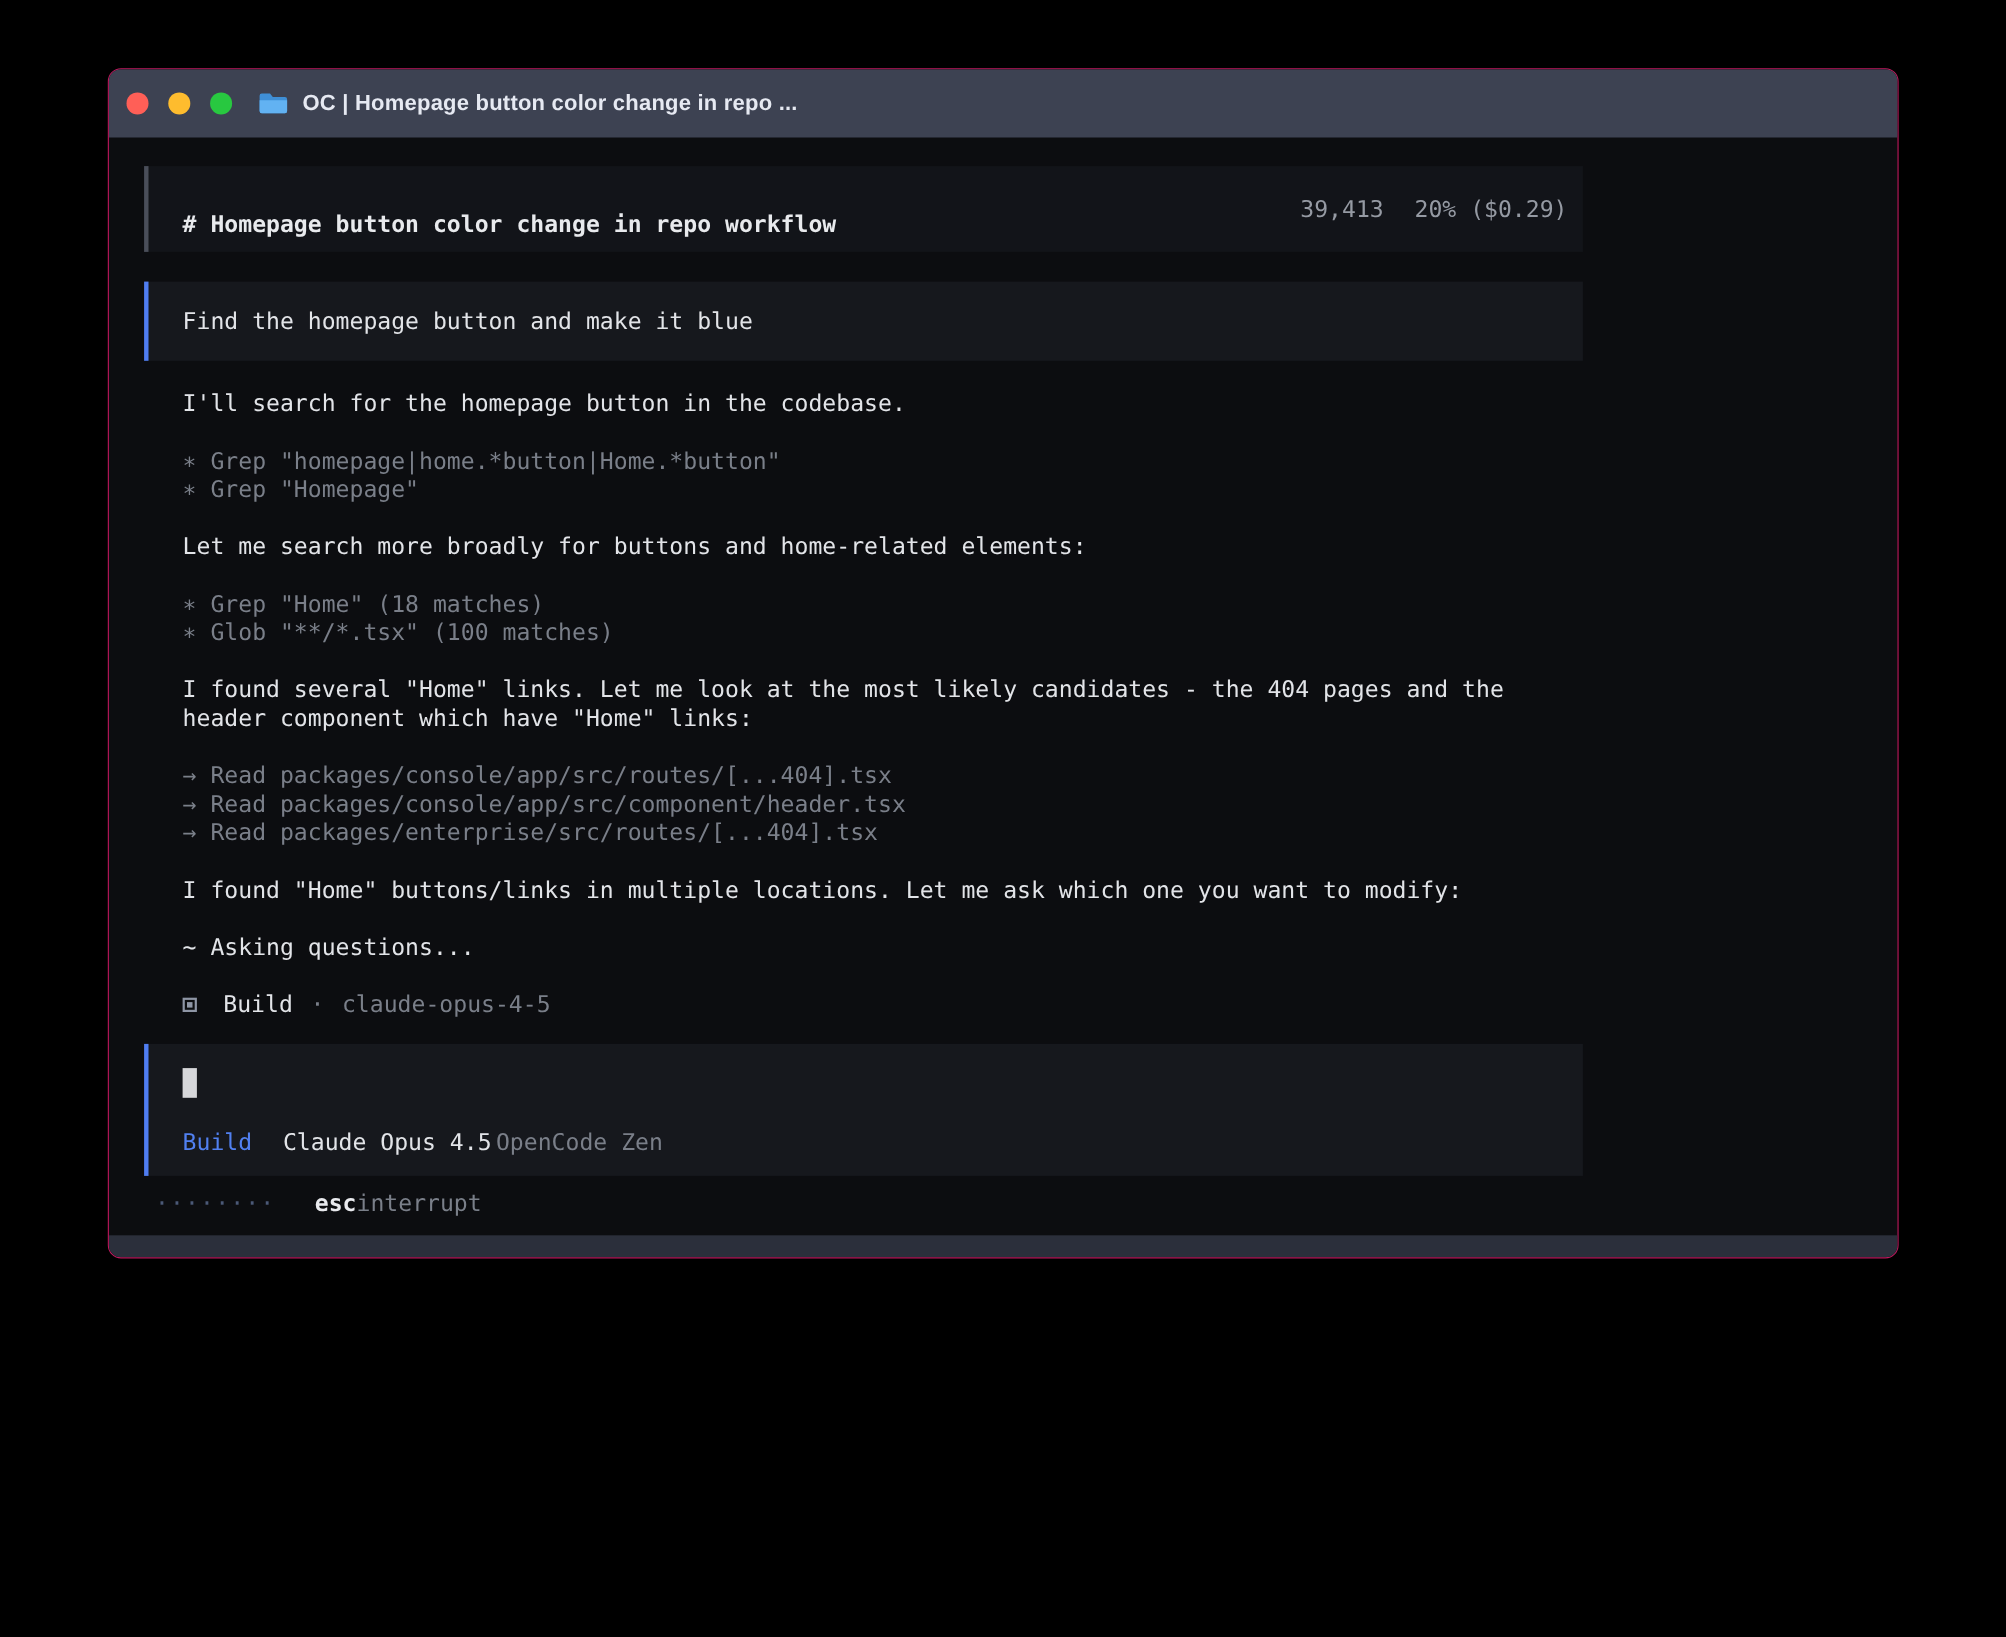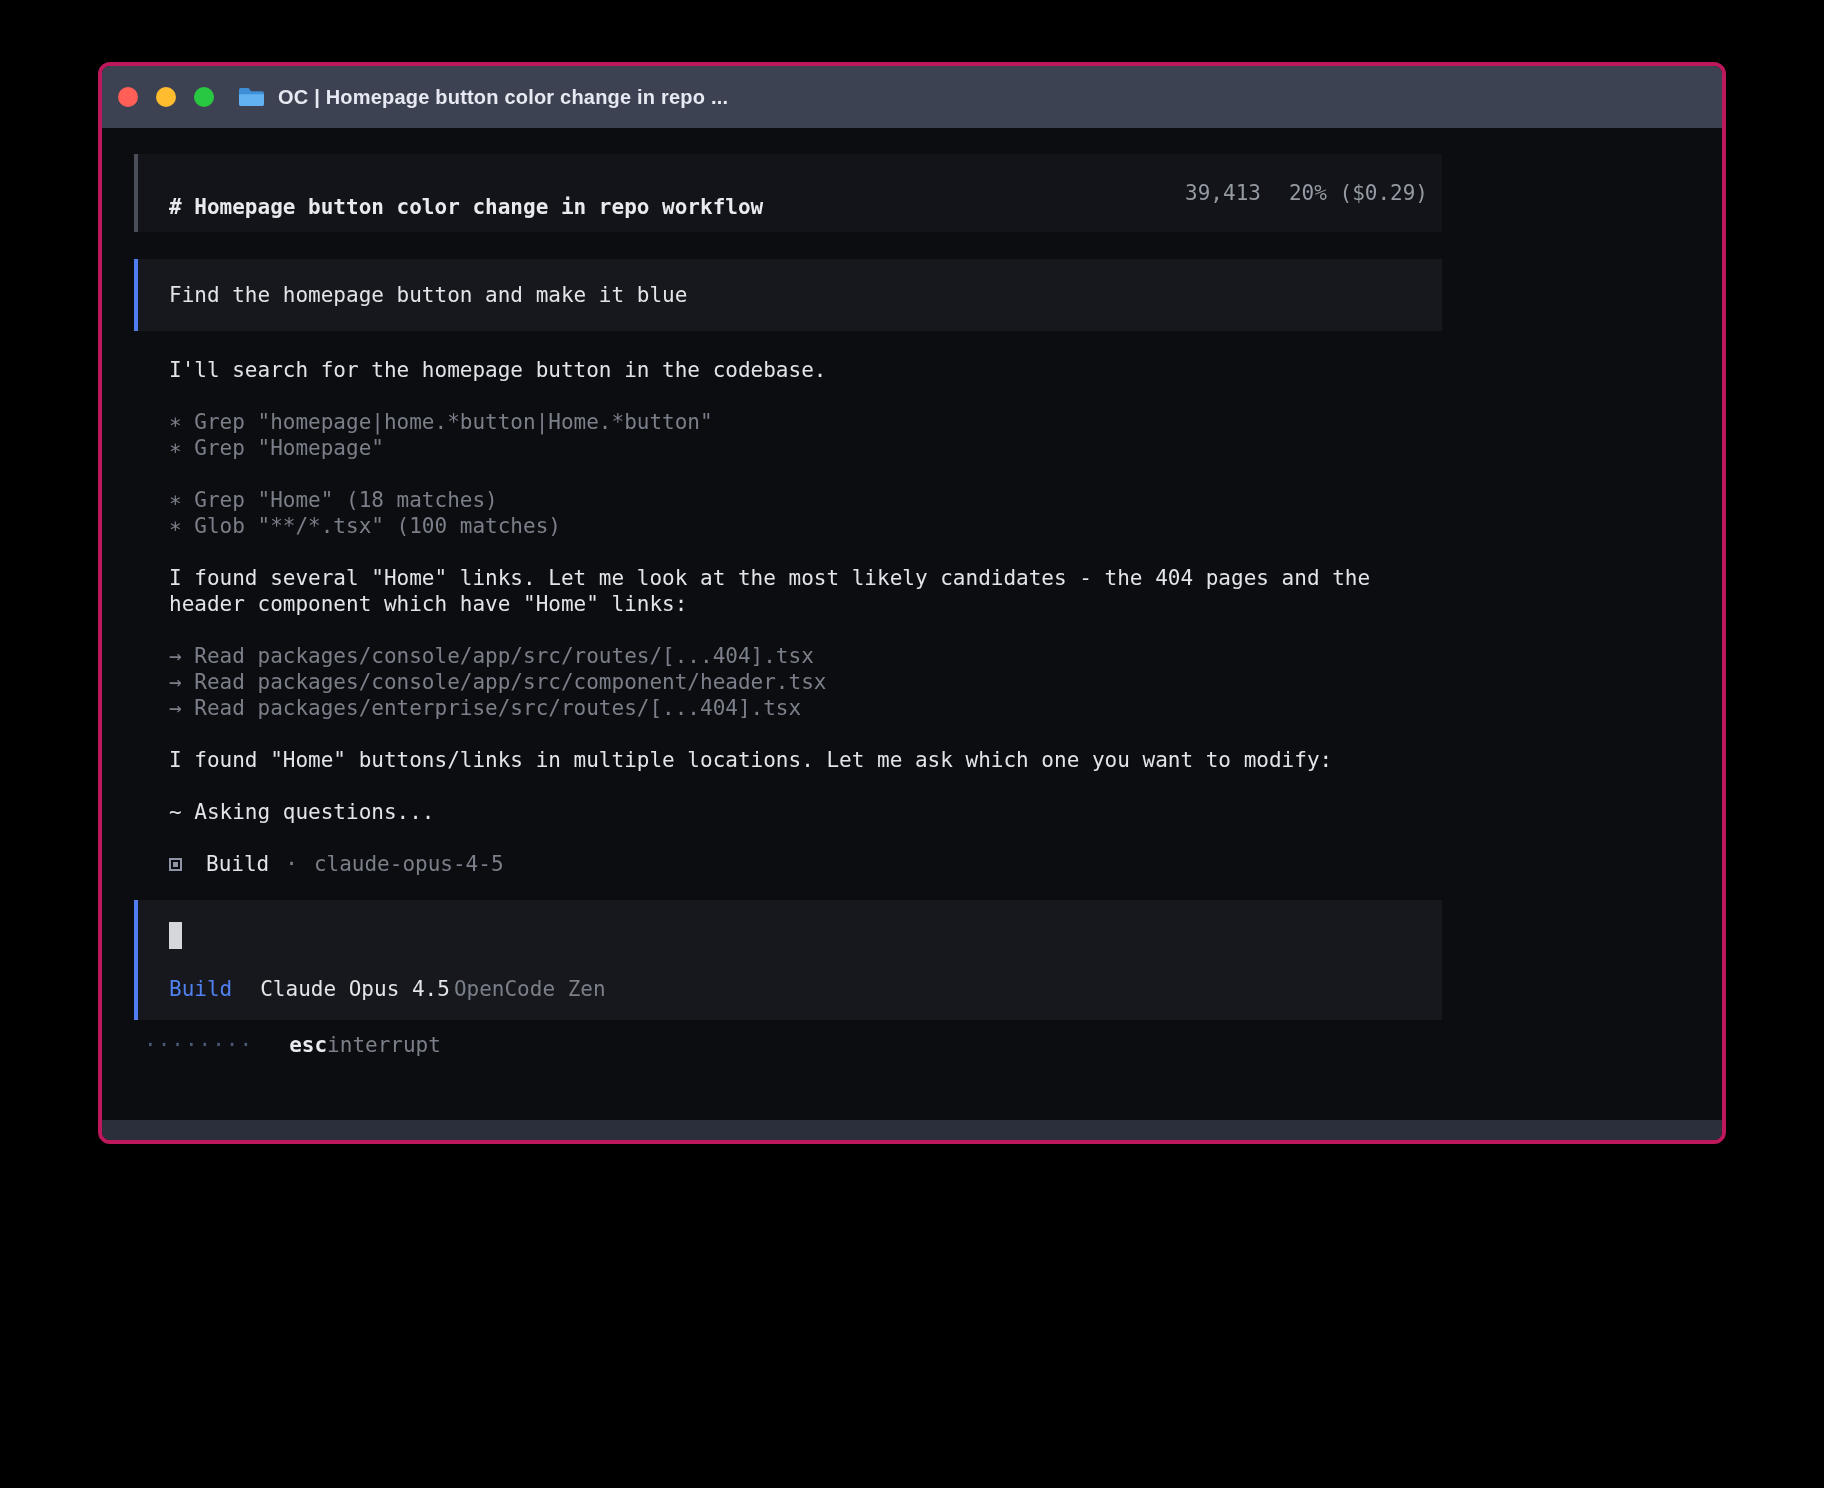"OC | Homepage button color" .window { border: 4px solid #be185d -> 1px solid #be185d }
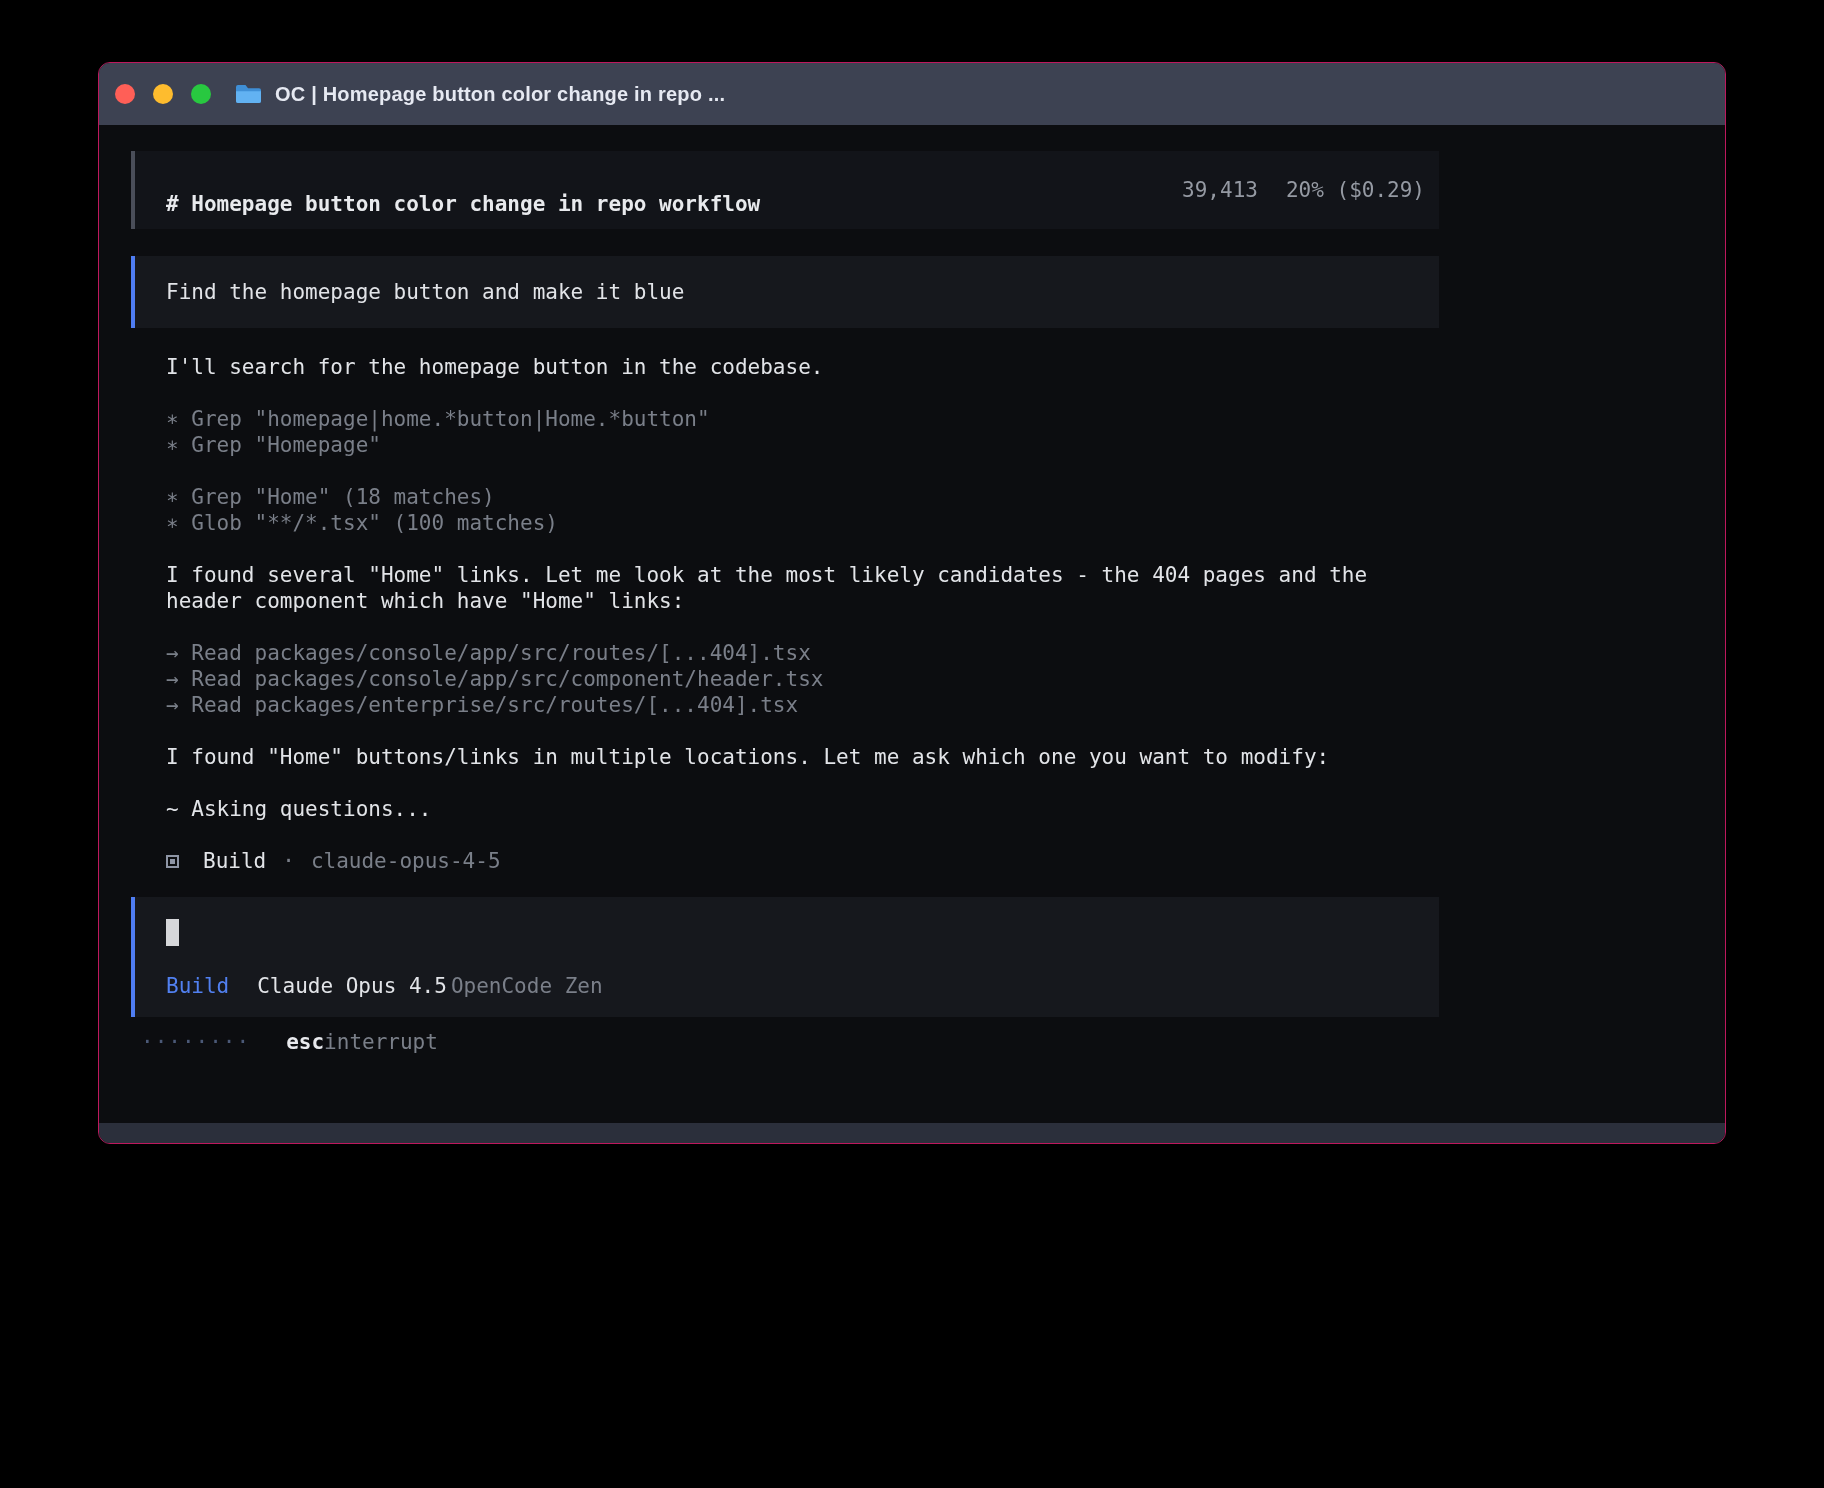"Let me search more broadly" p.txt { html: none -> <p>Let me search more broadly for buttons and home-related elements:</p> }
